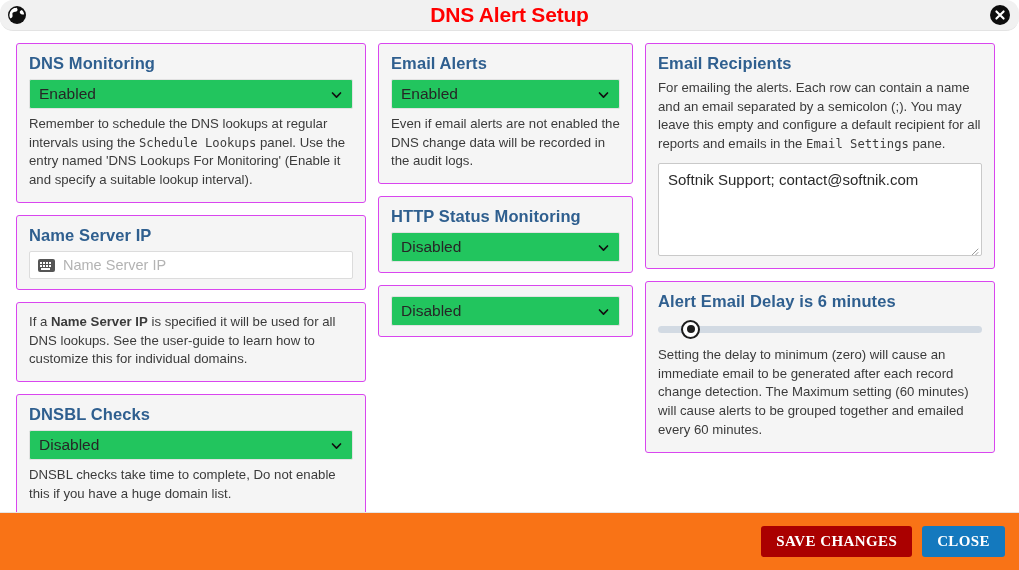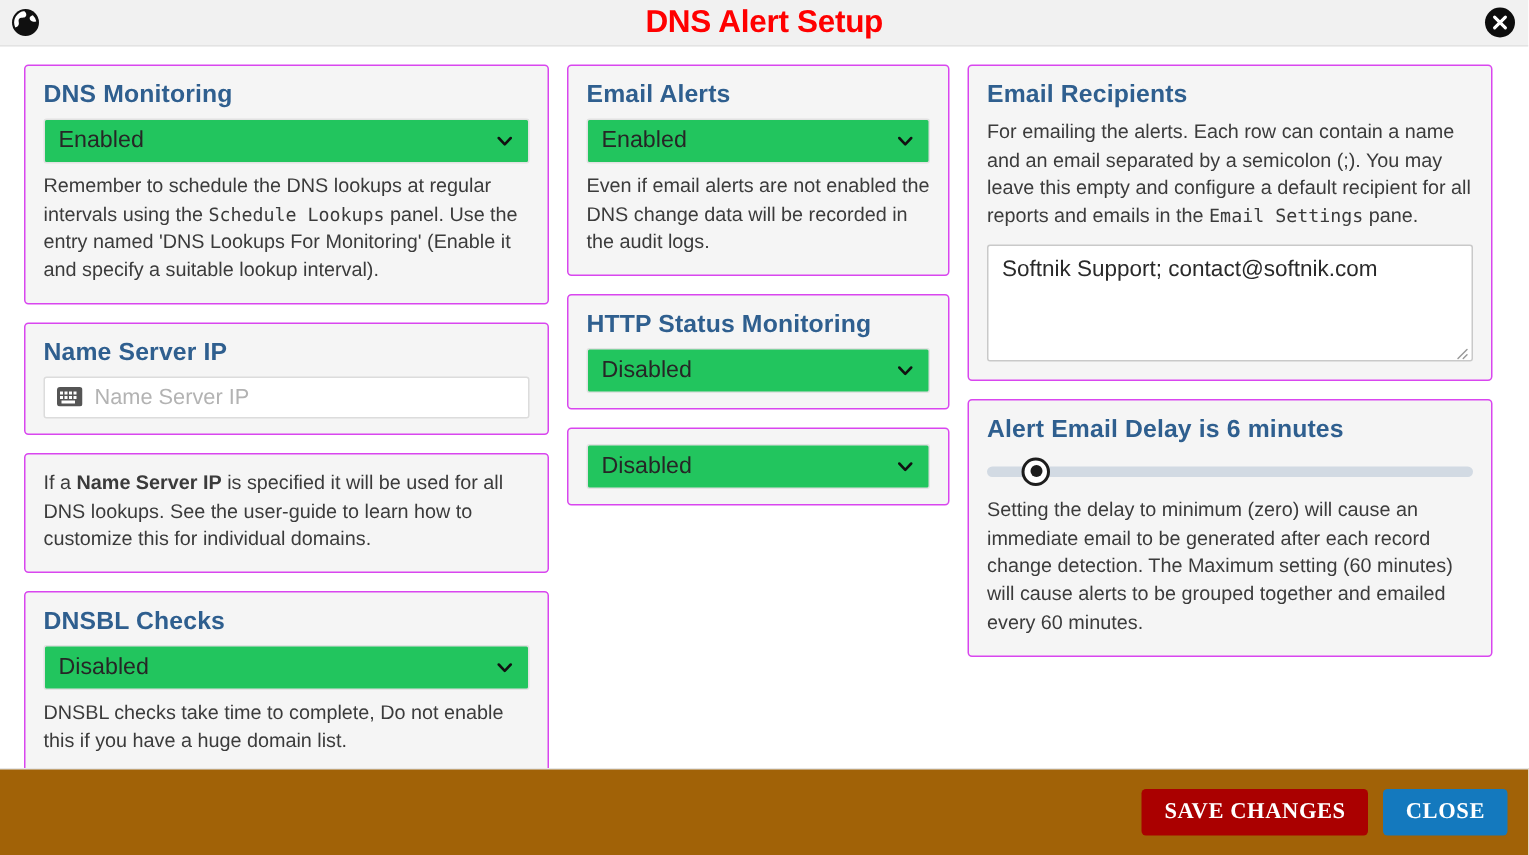"DNS Alert Setup" .titlebar { border-radius: none -> 13px }
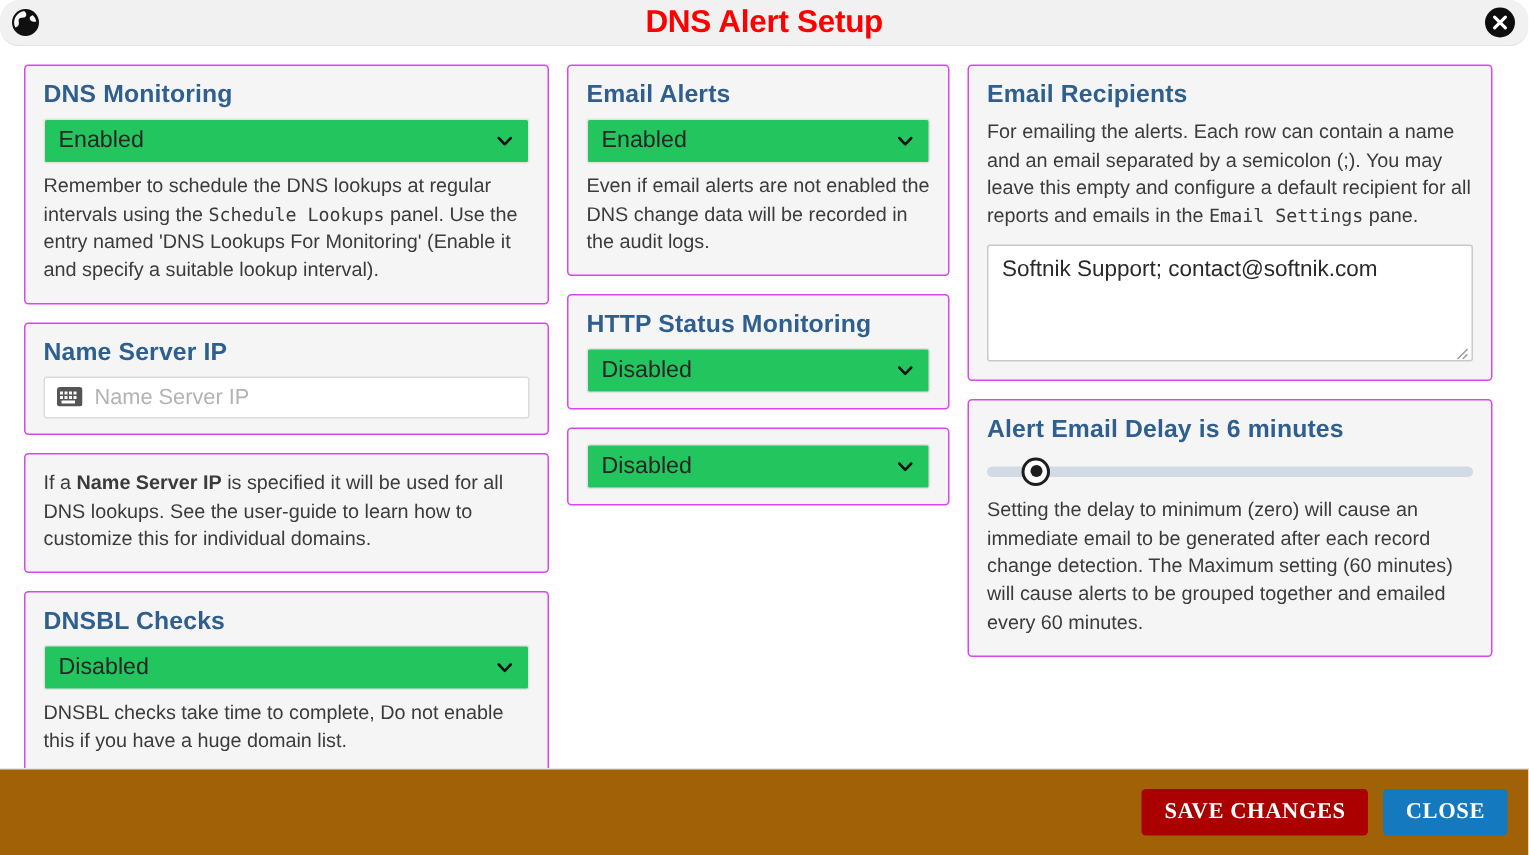"Softnik Support; contact@softnik.com" .textarea { height: 78px -> 93px }
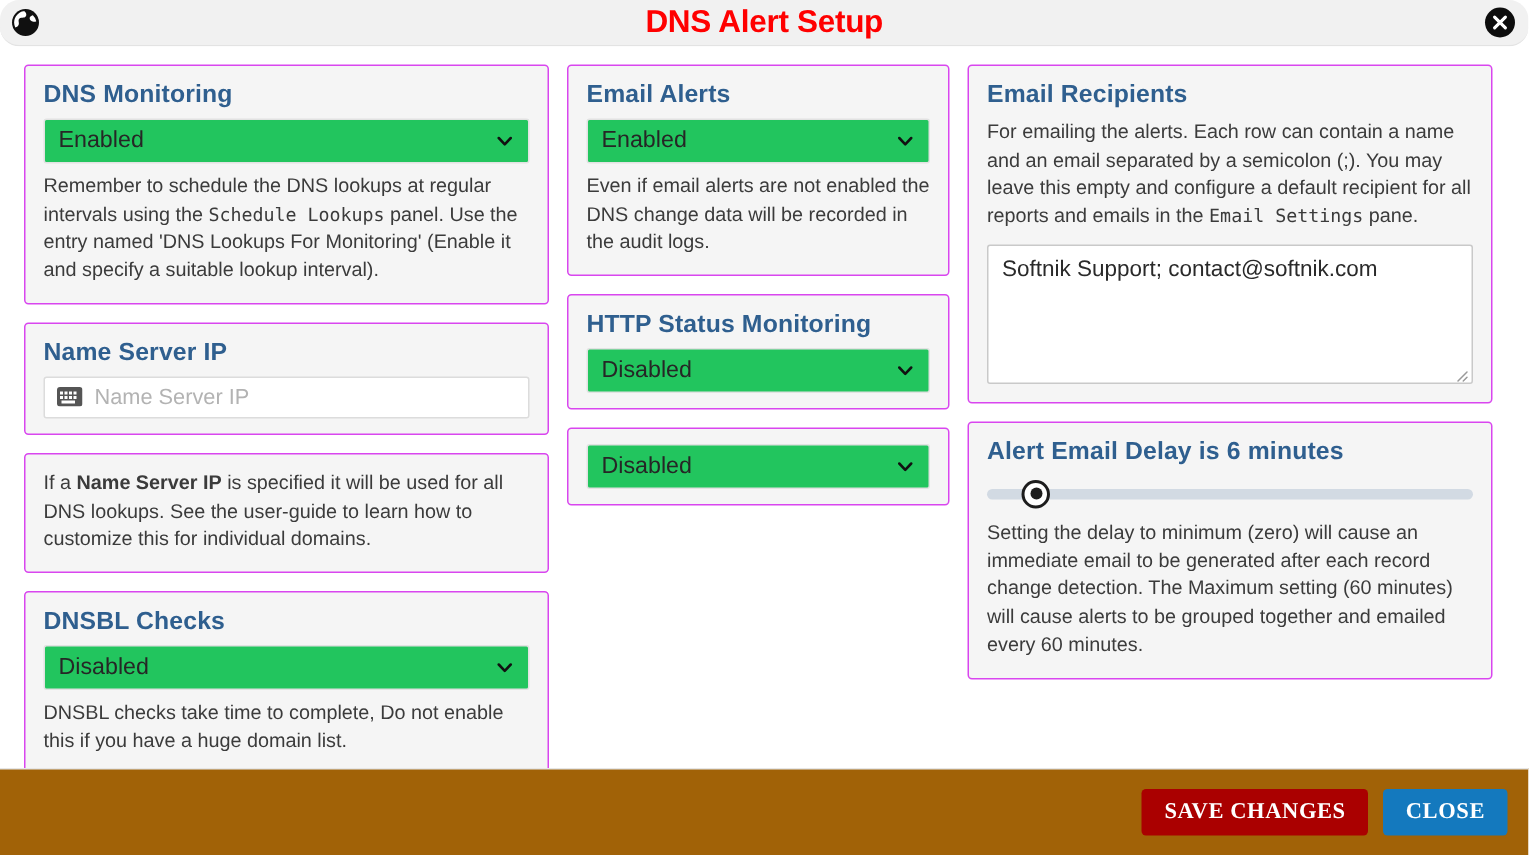"SAVE CHANGES" .footer { background: #a16207 -> #f97316 }
